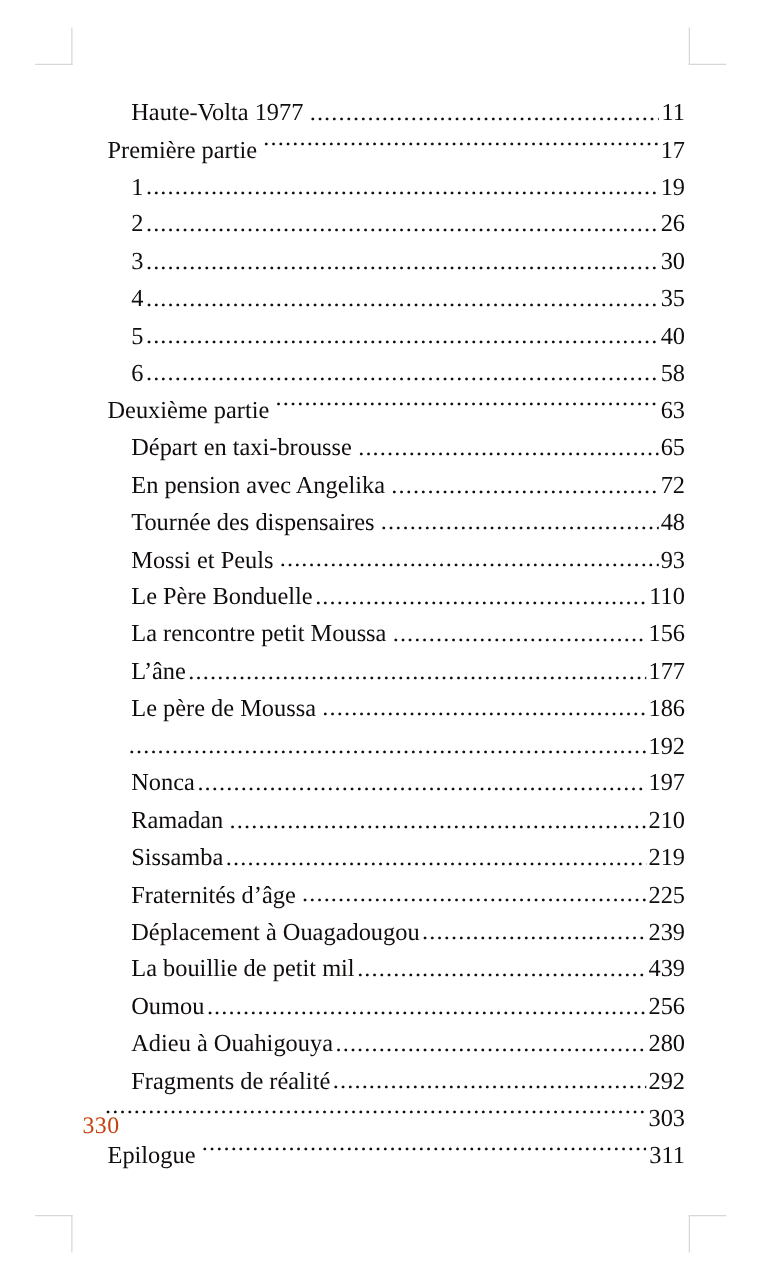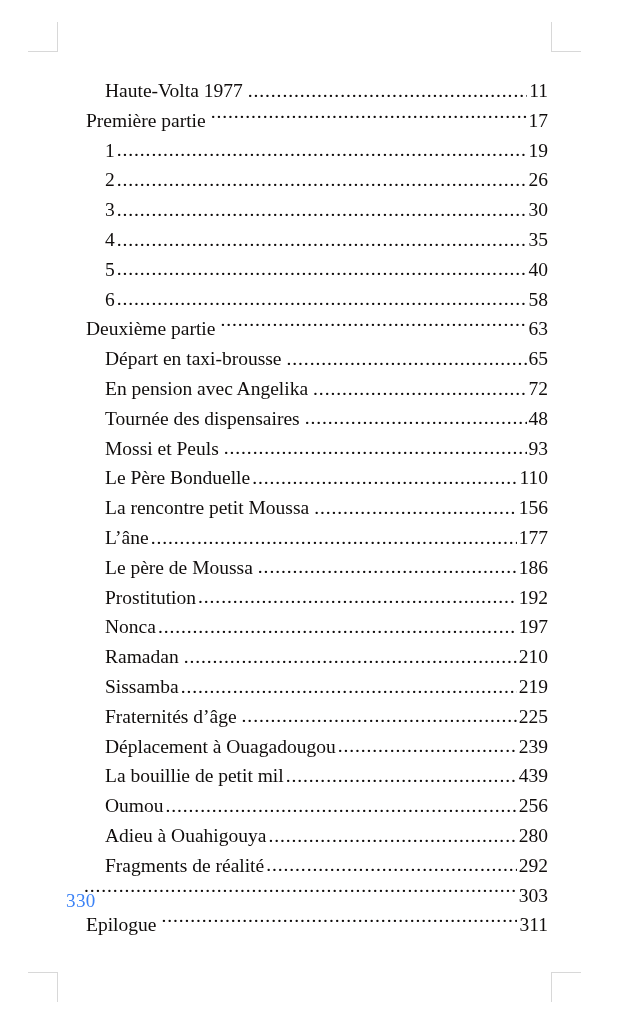"Prostitution" span.toc-title { html: <span>Prostitution</span> -> none }
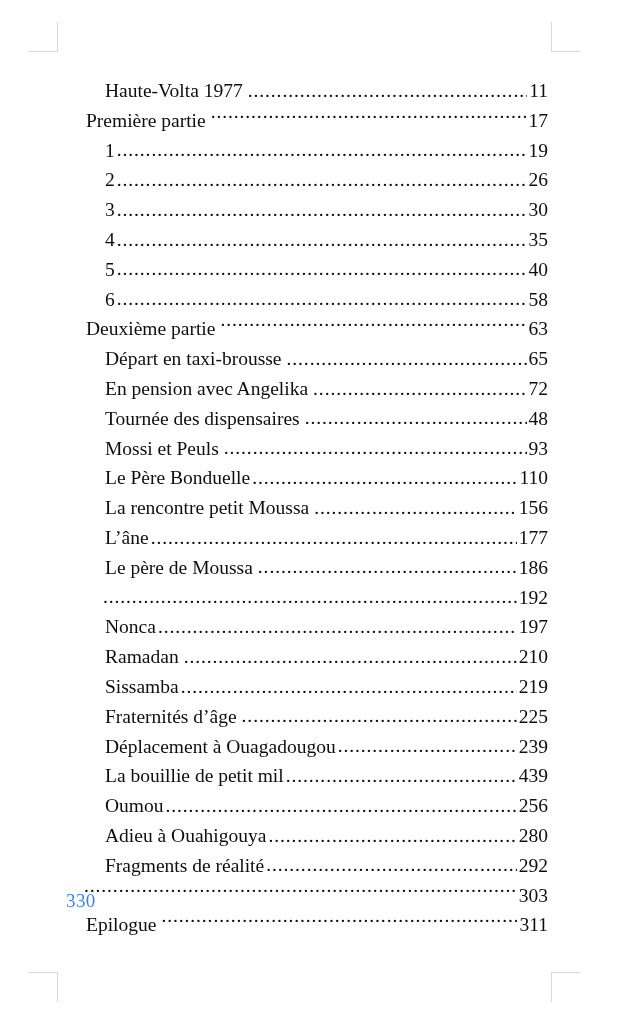"330" .folio { color: #3b82f6 -> #c2410c }
